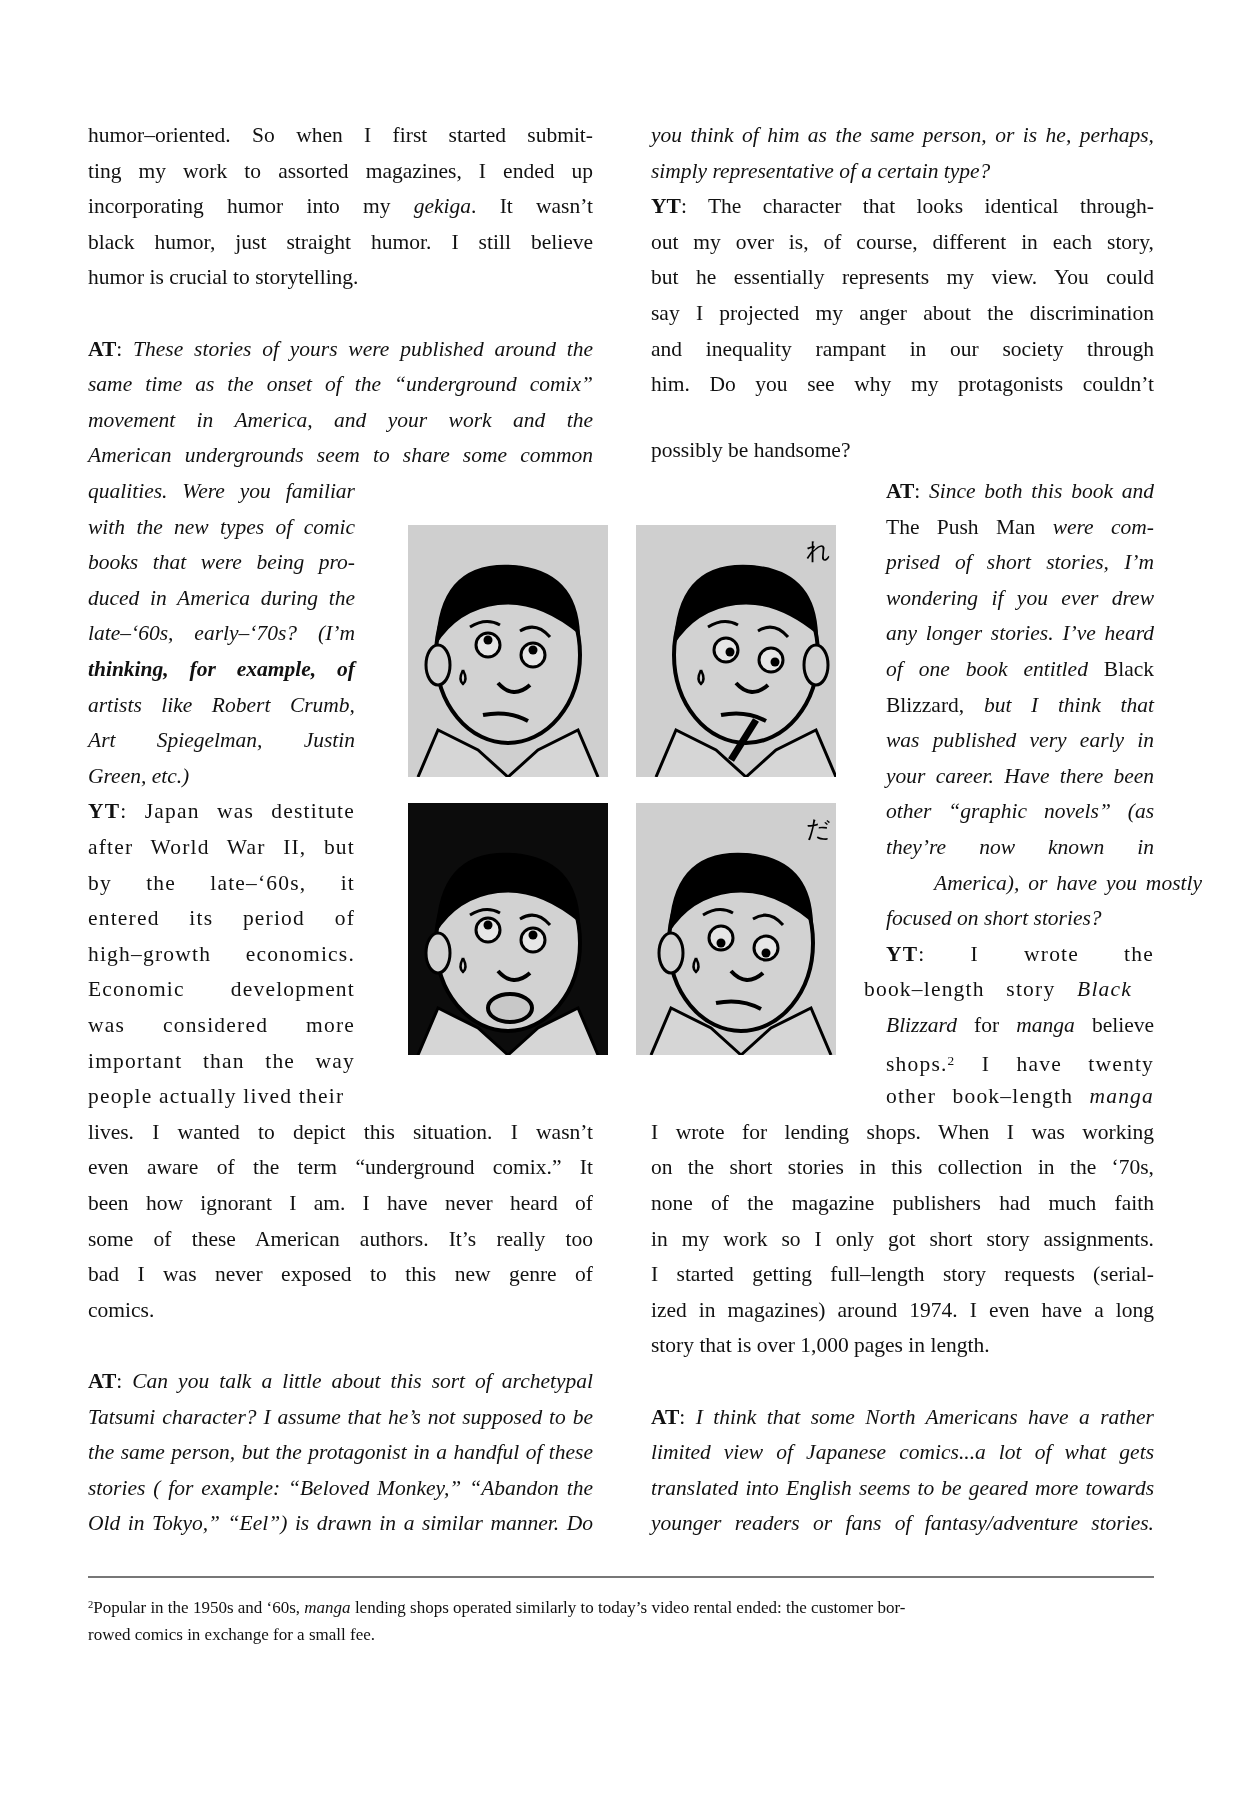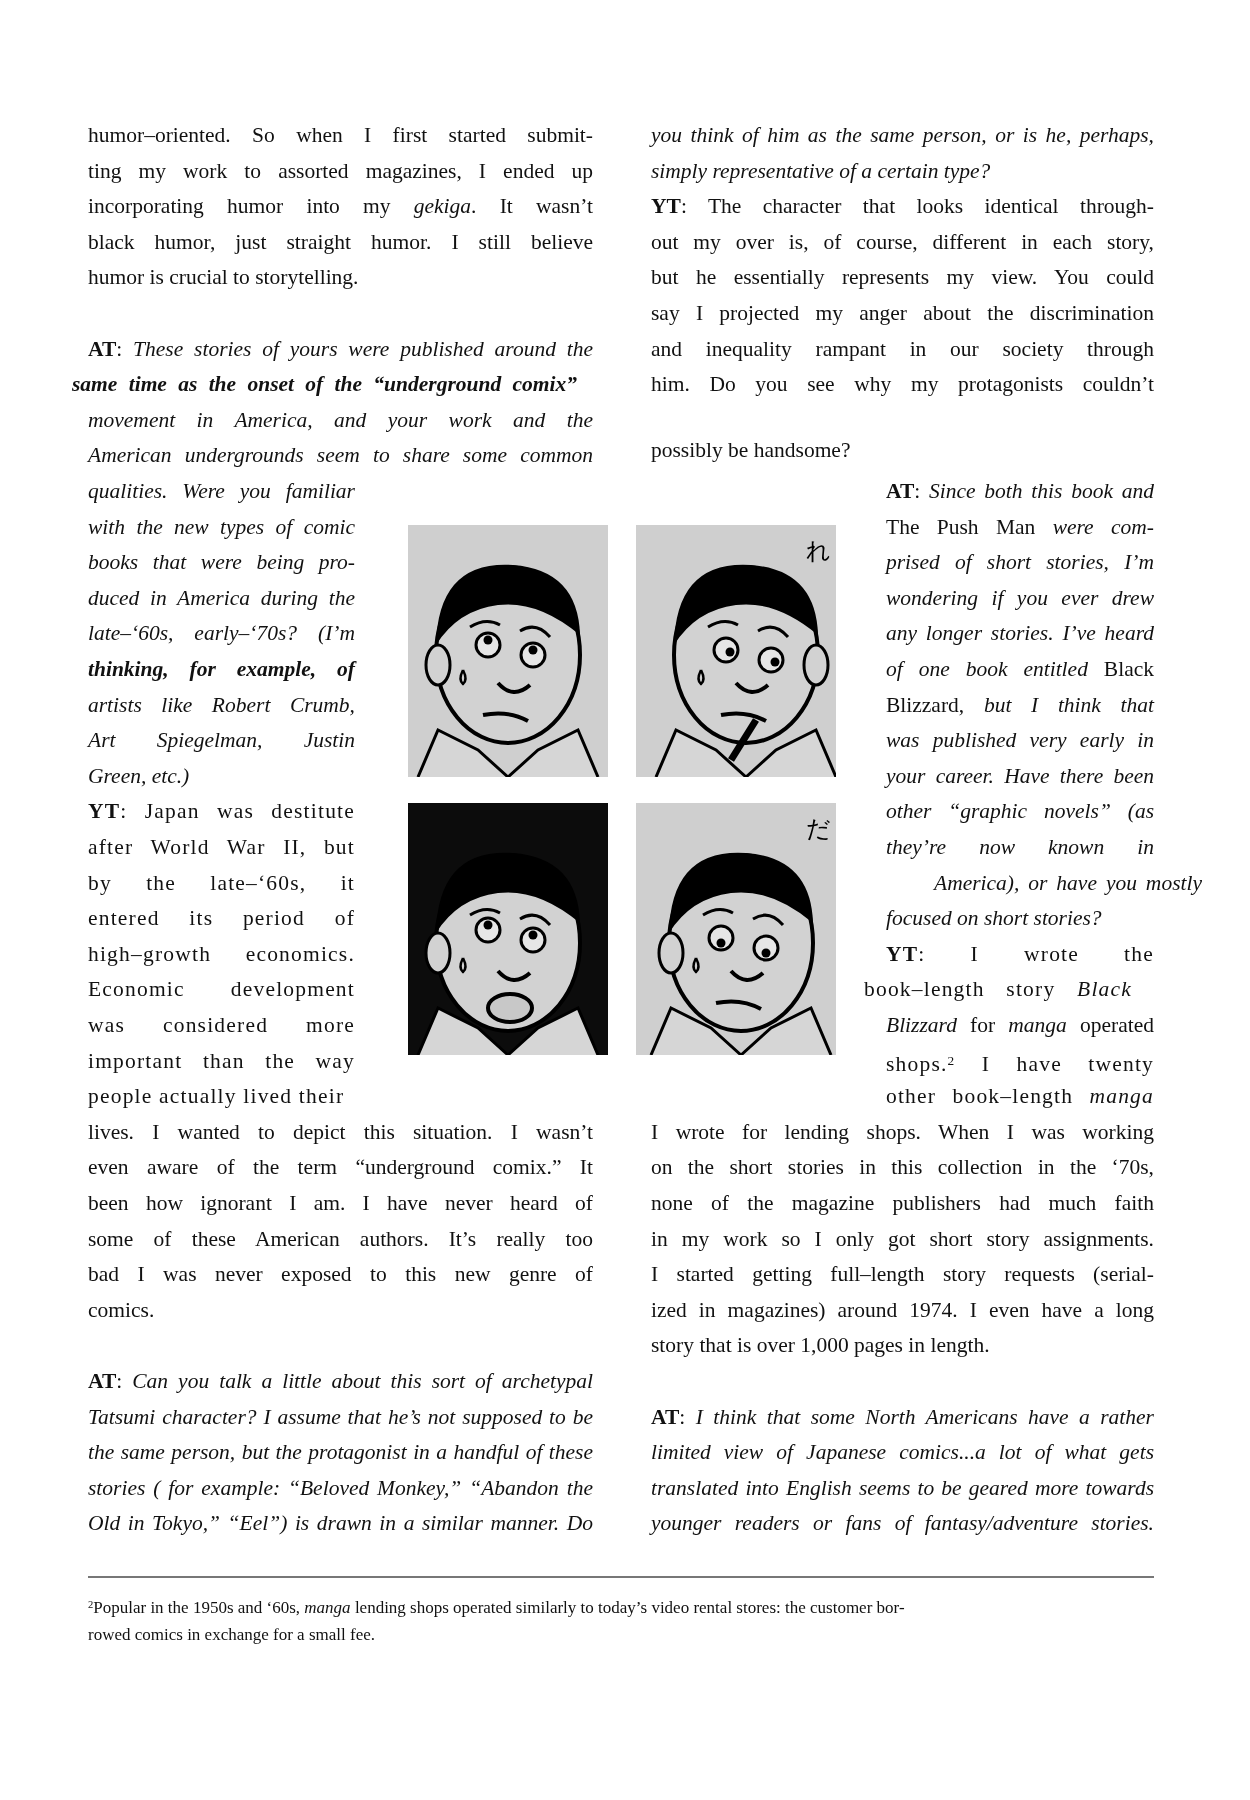"same time as the onset" div.line { font-weight: bold -> none; left: 72px -> 88px }
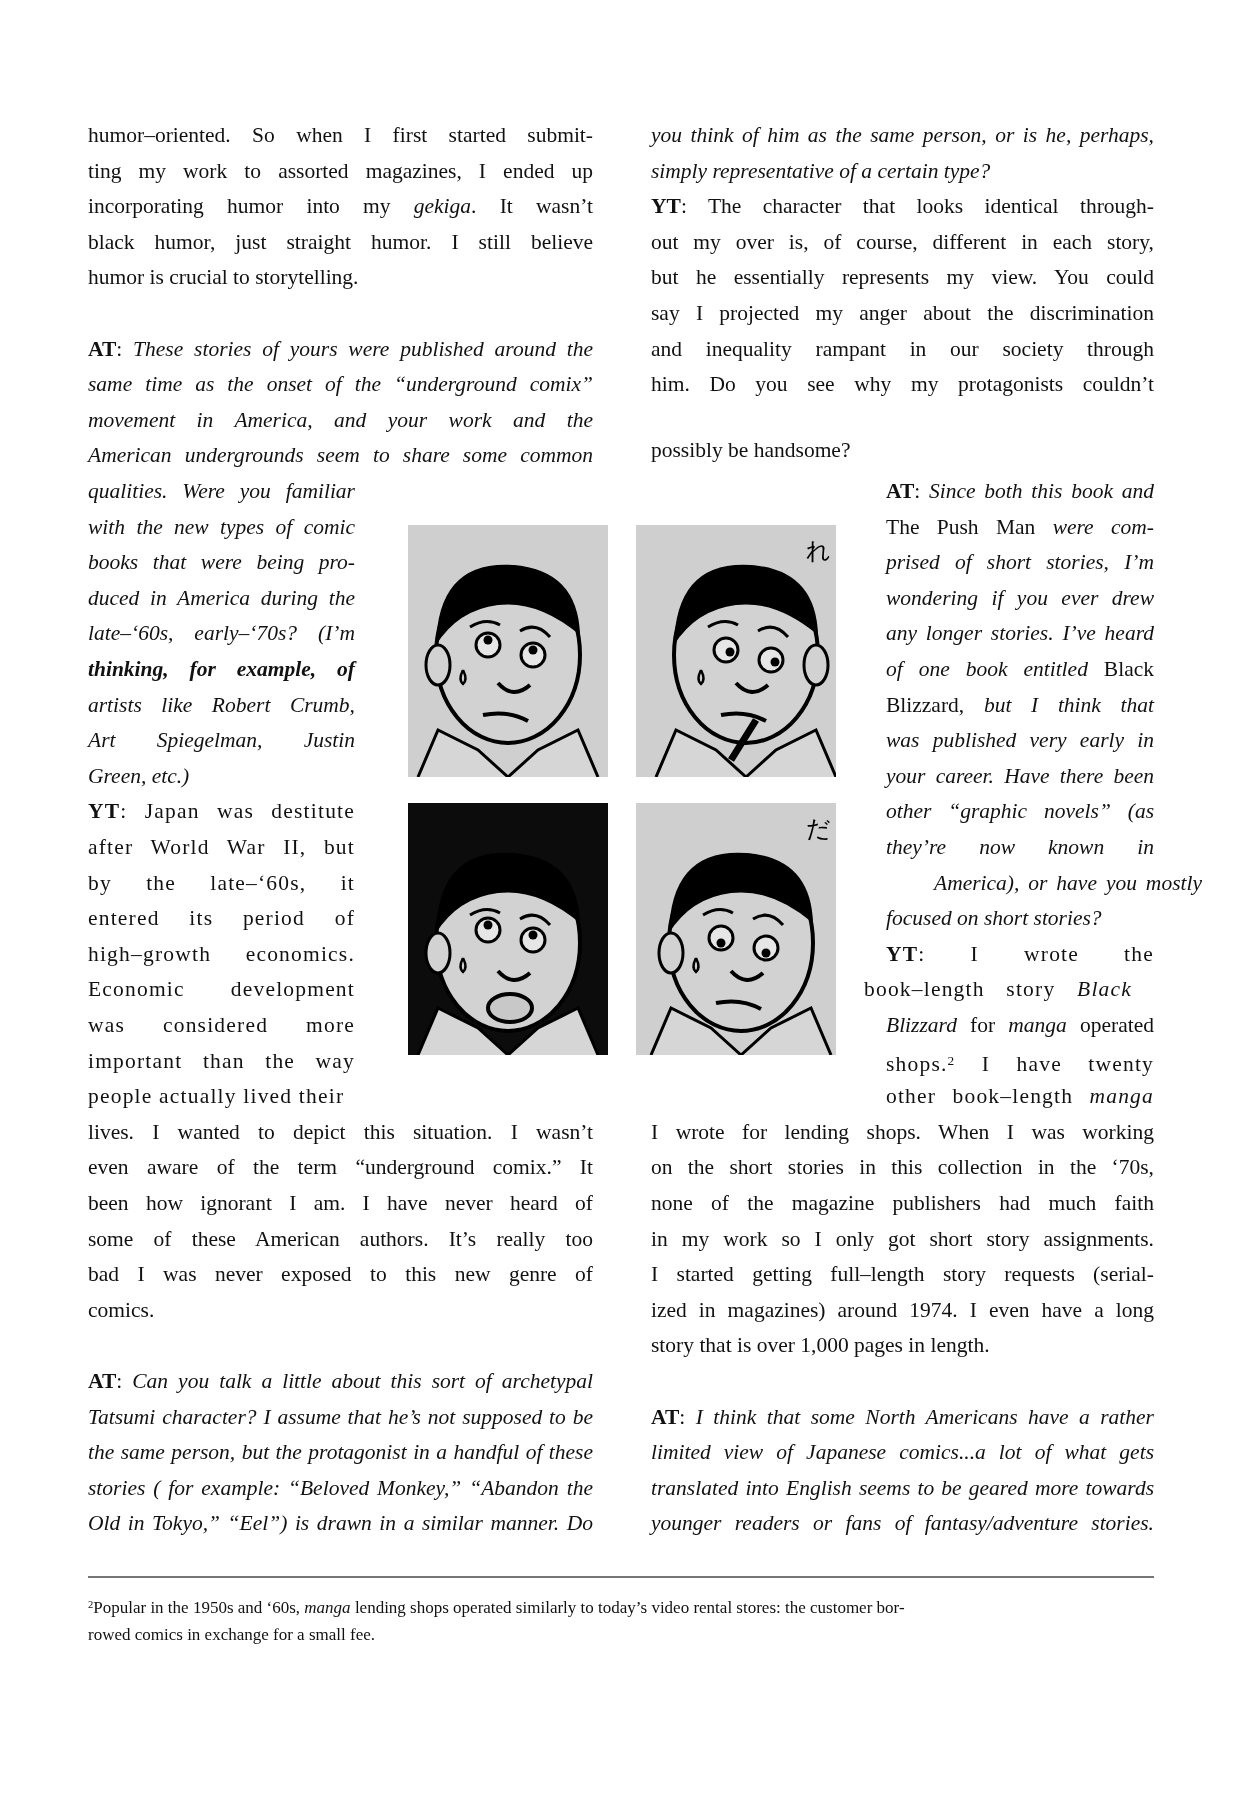"operated" span { text: operated -> believe }
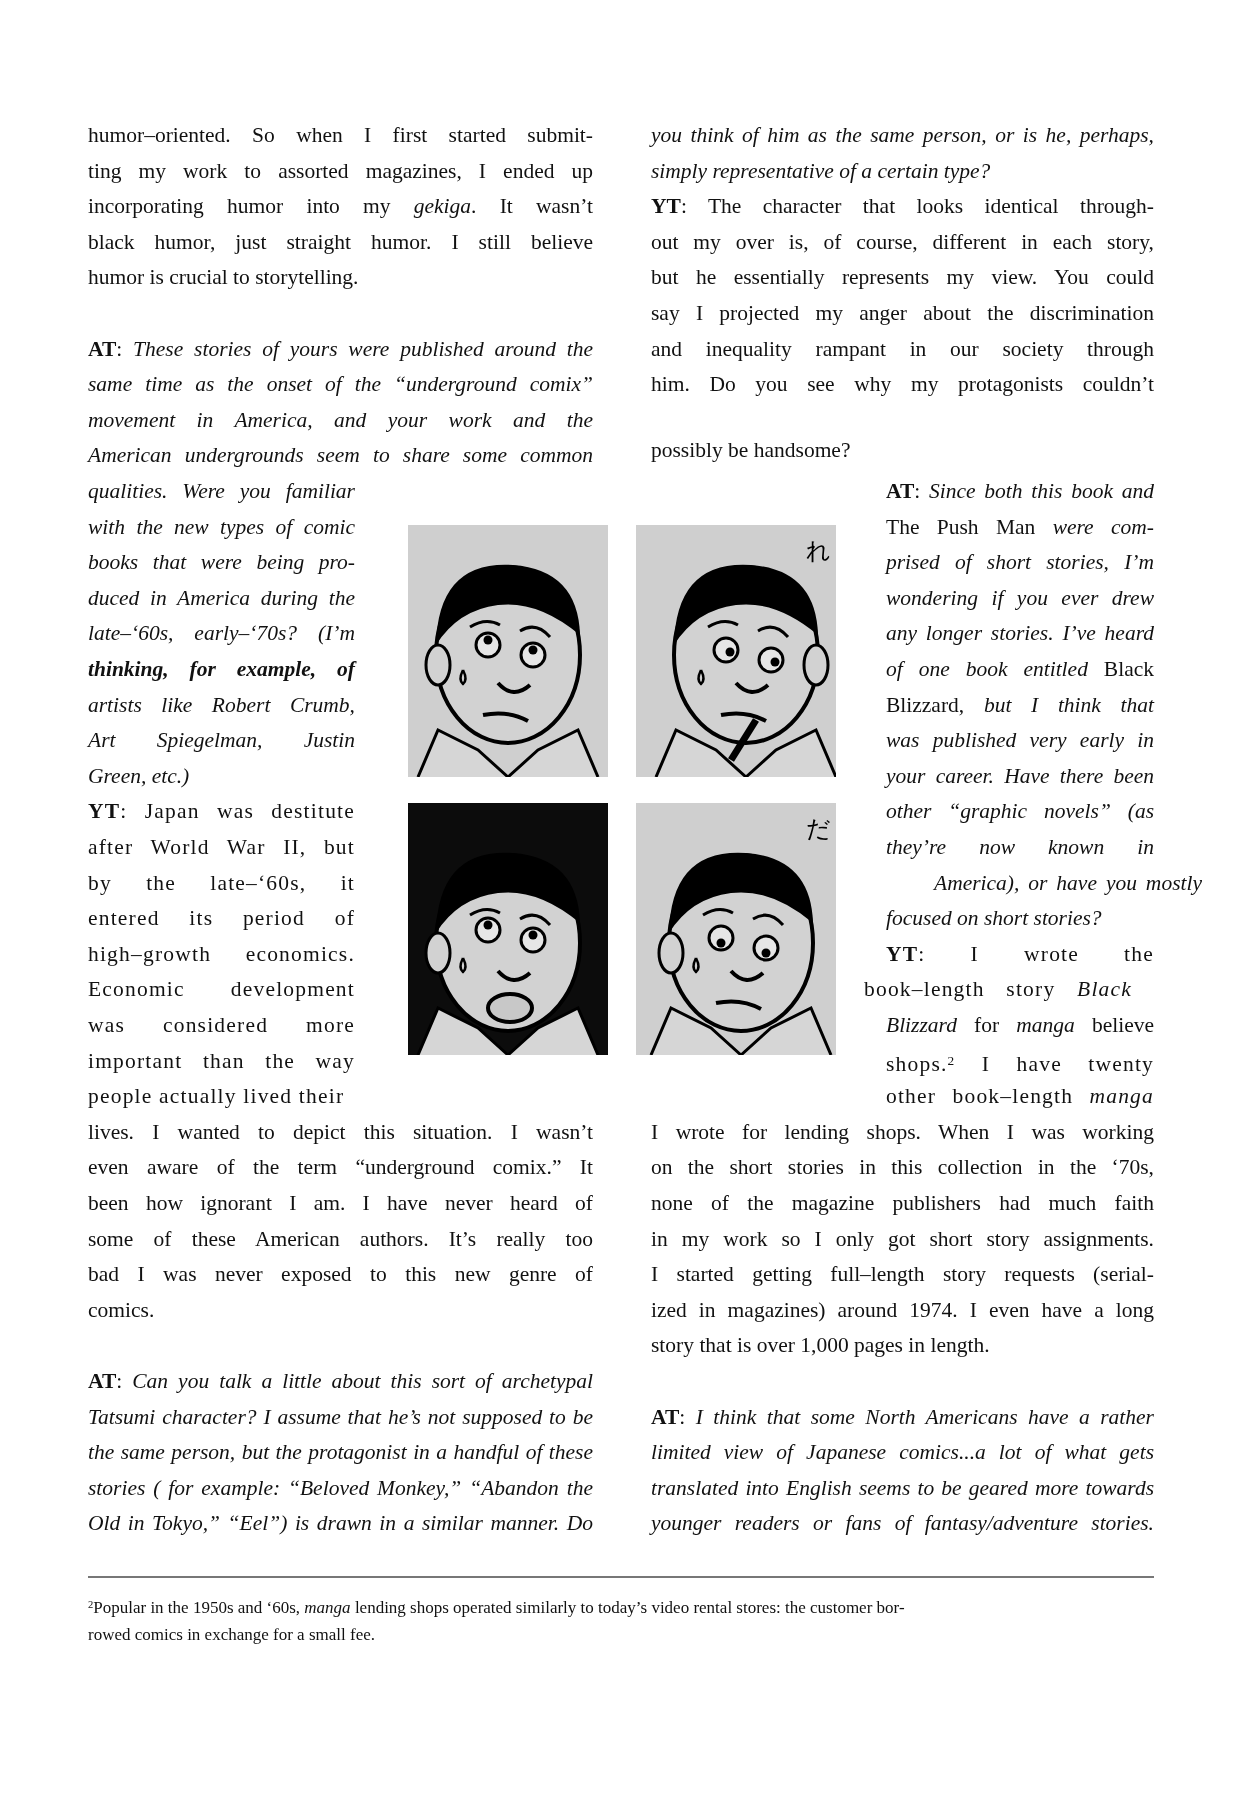"lending shops operated similarly to" span { text: stores -> ended }
